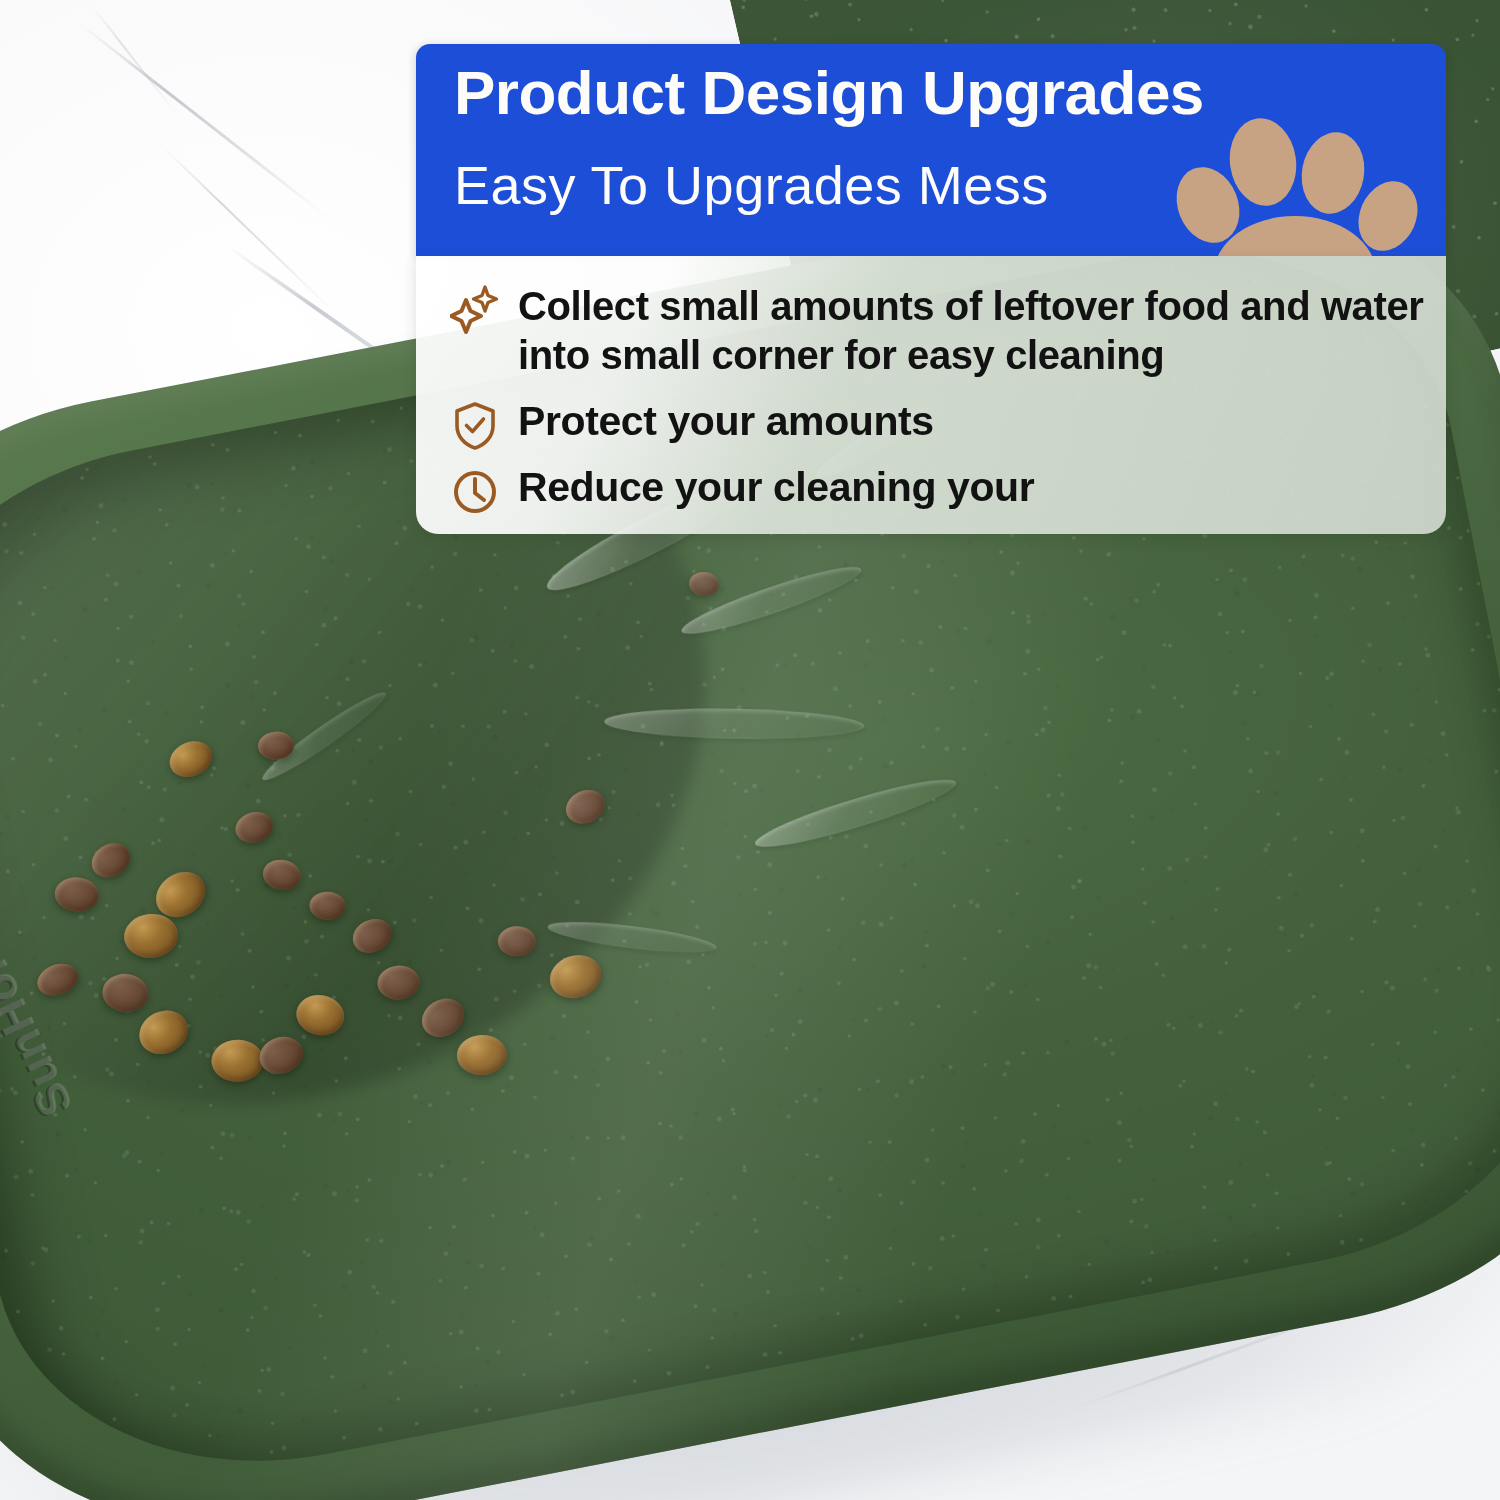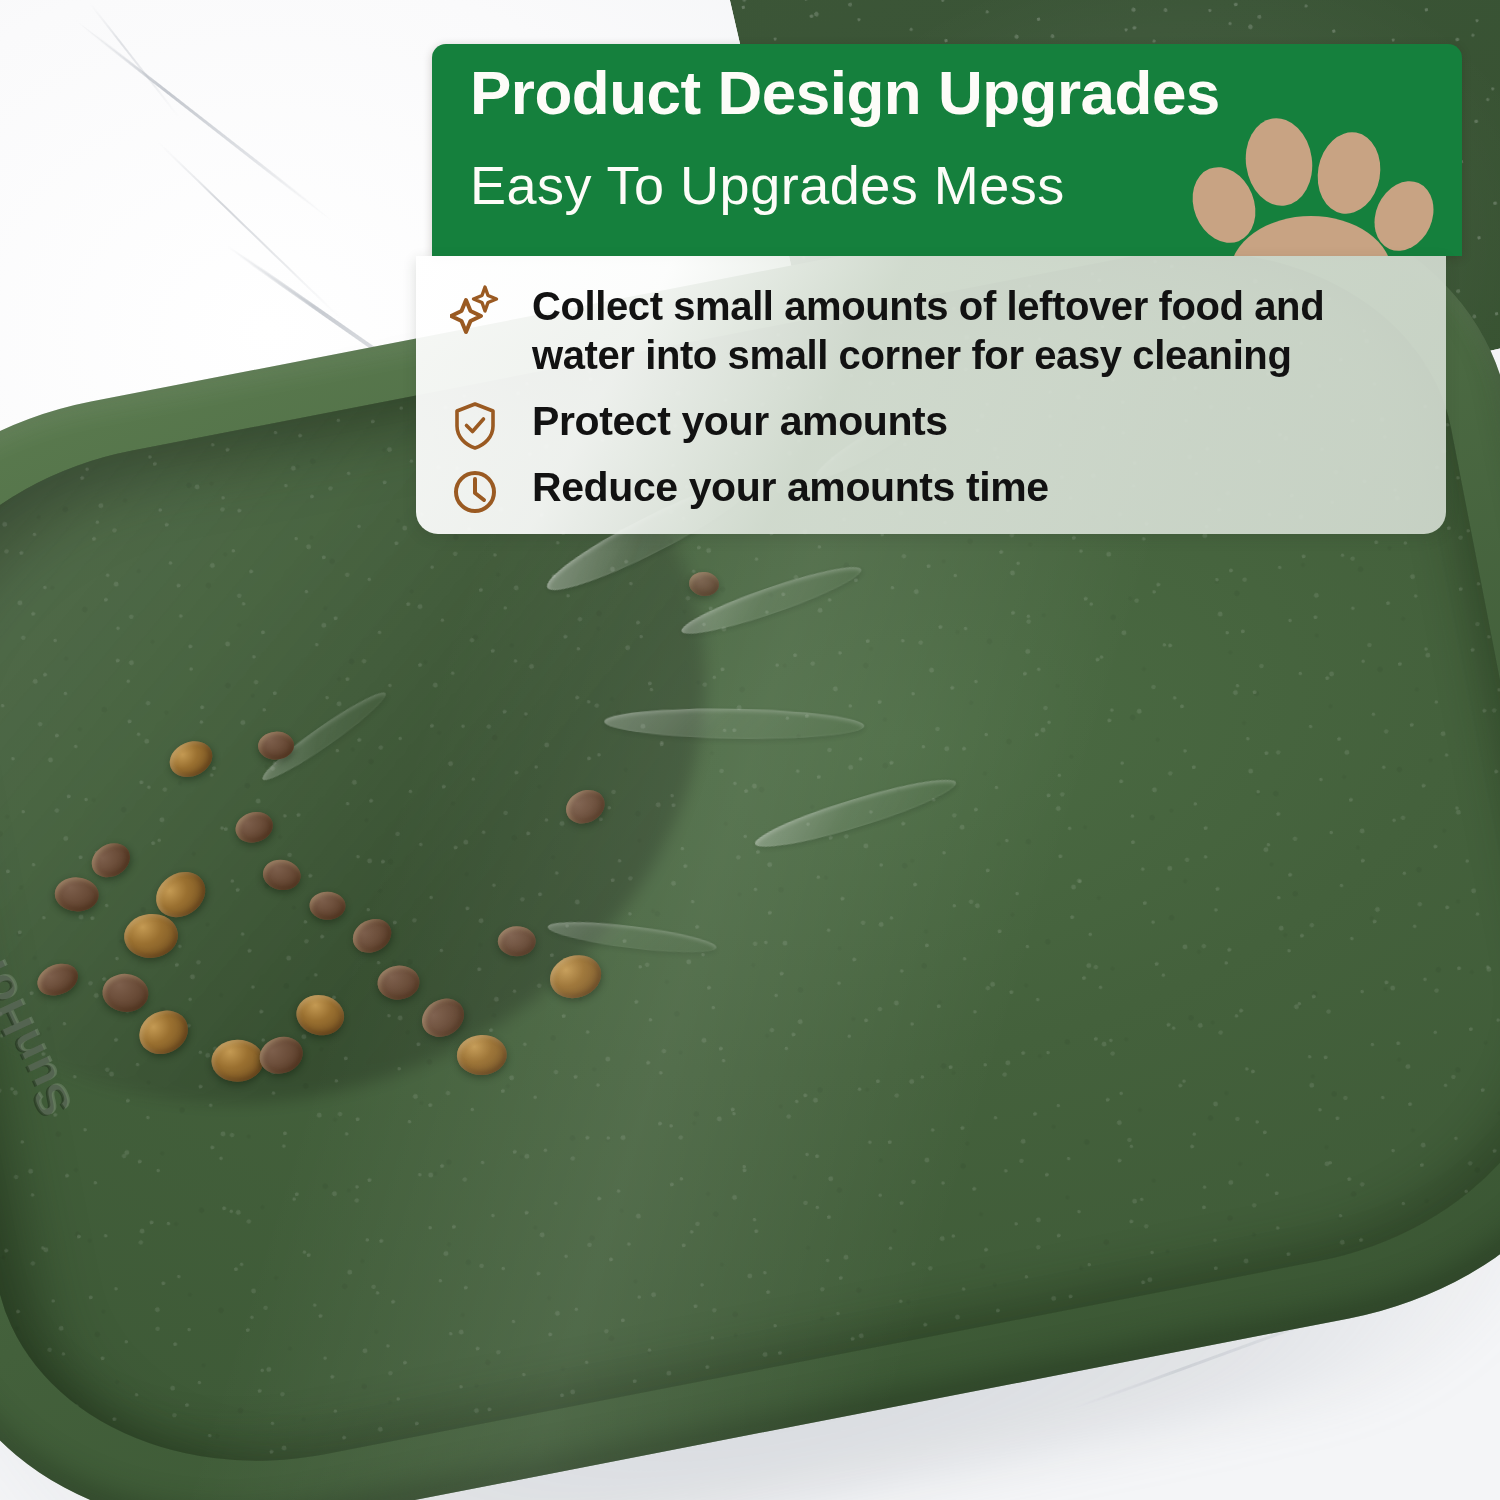"Product Design Upgrades" .banner { background: #15803d -> #1d4ed8; left: 432px -> 416px }
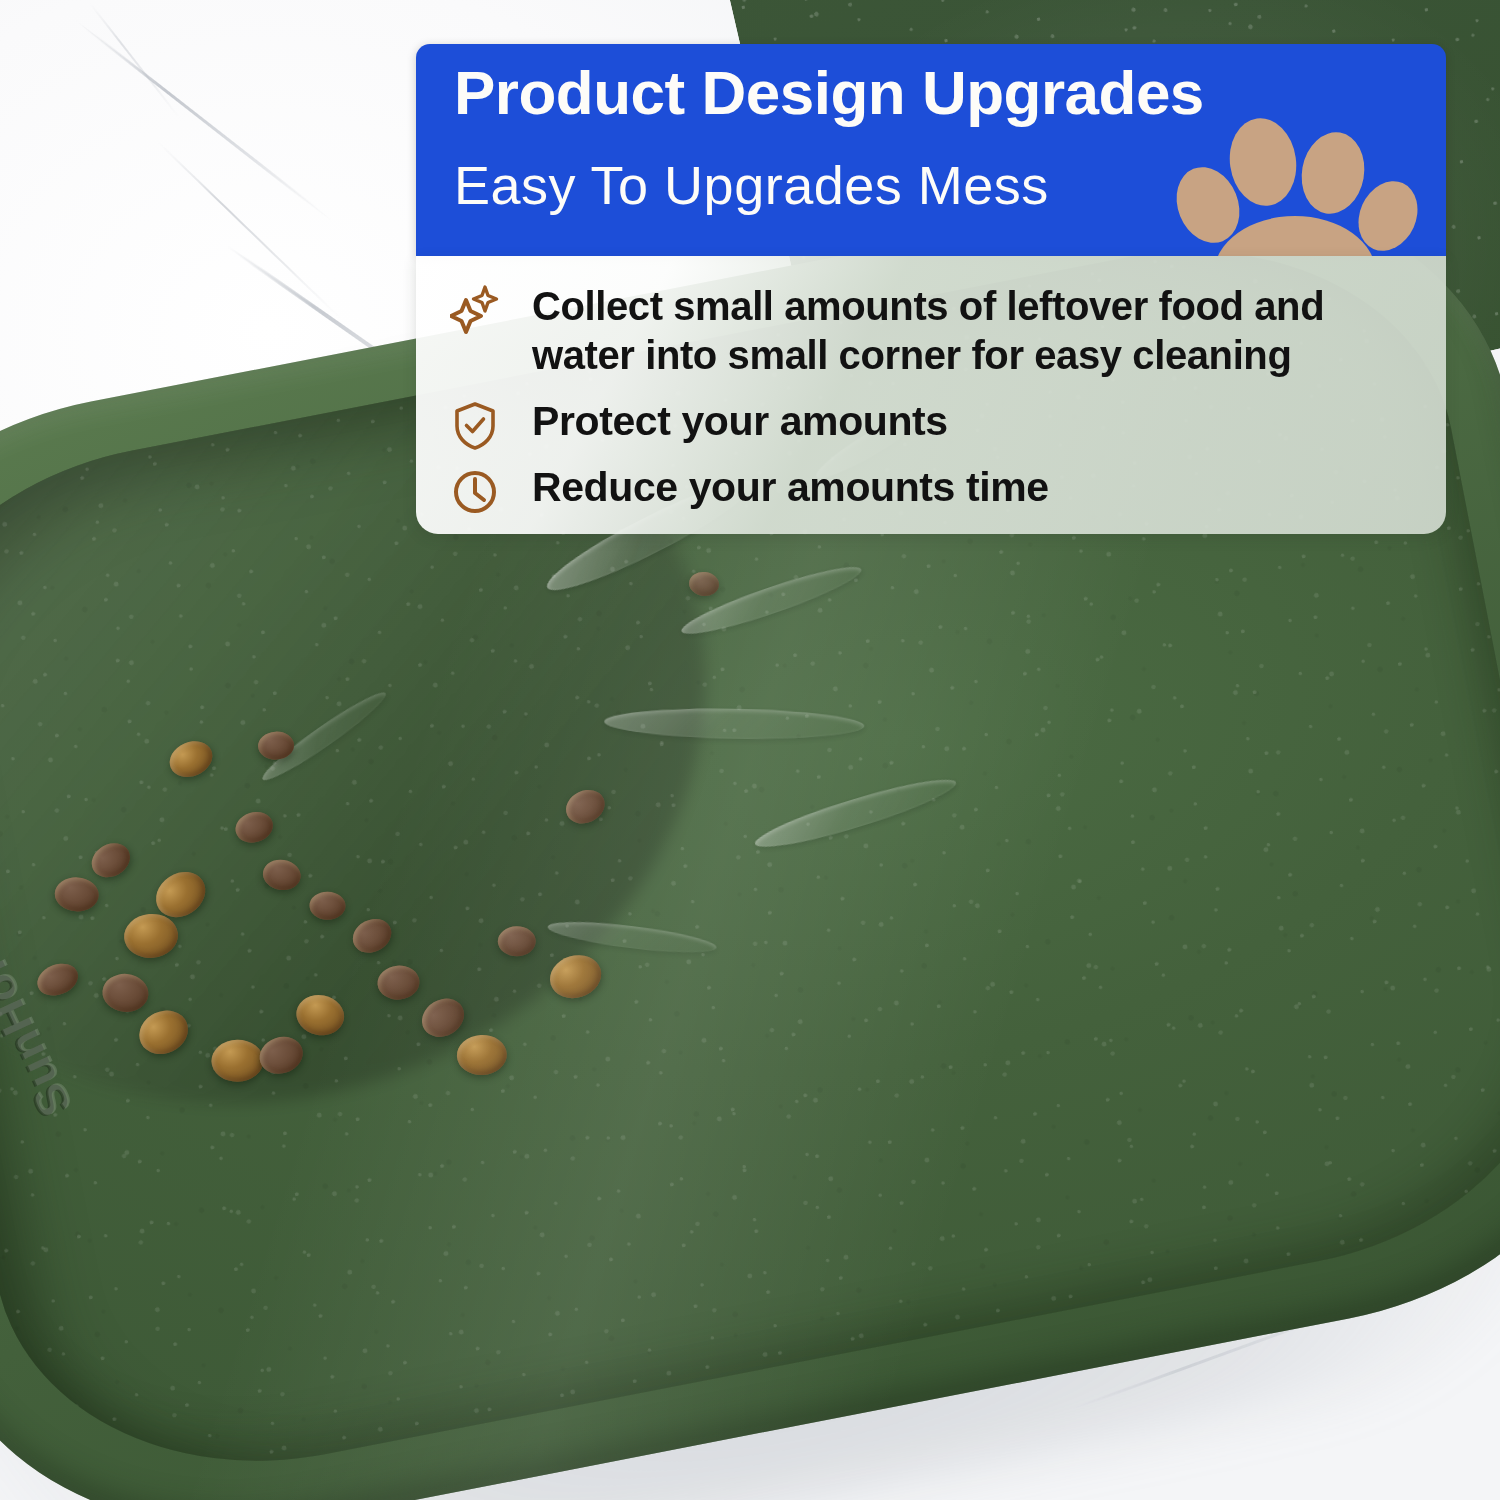"Collect small amounts of leftover" .row { gap: 32px -> 18px }
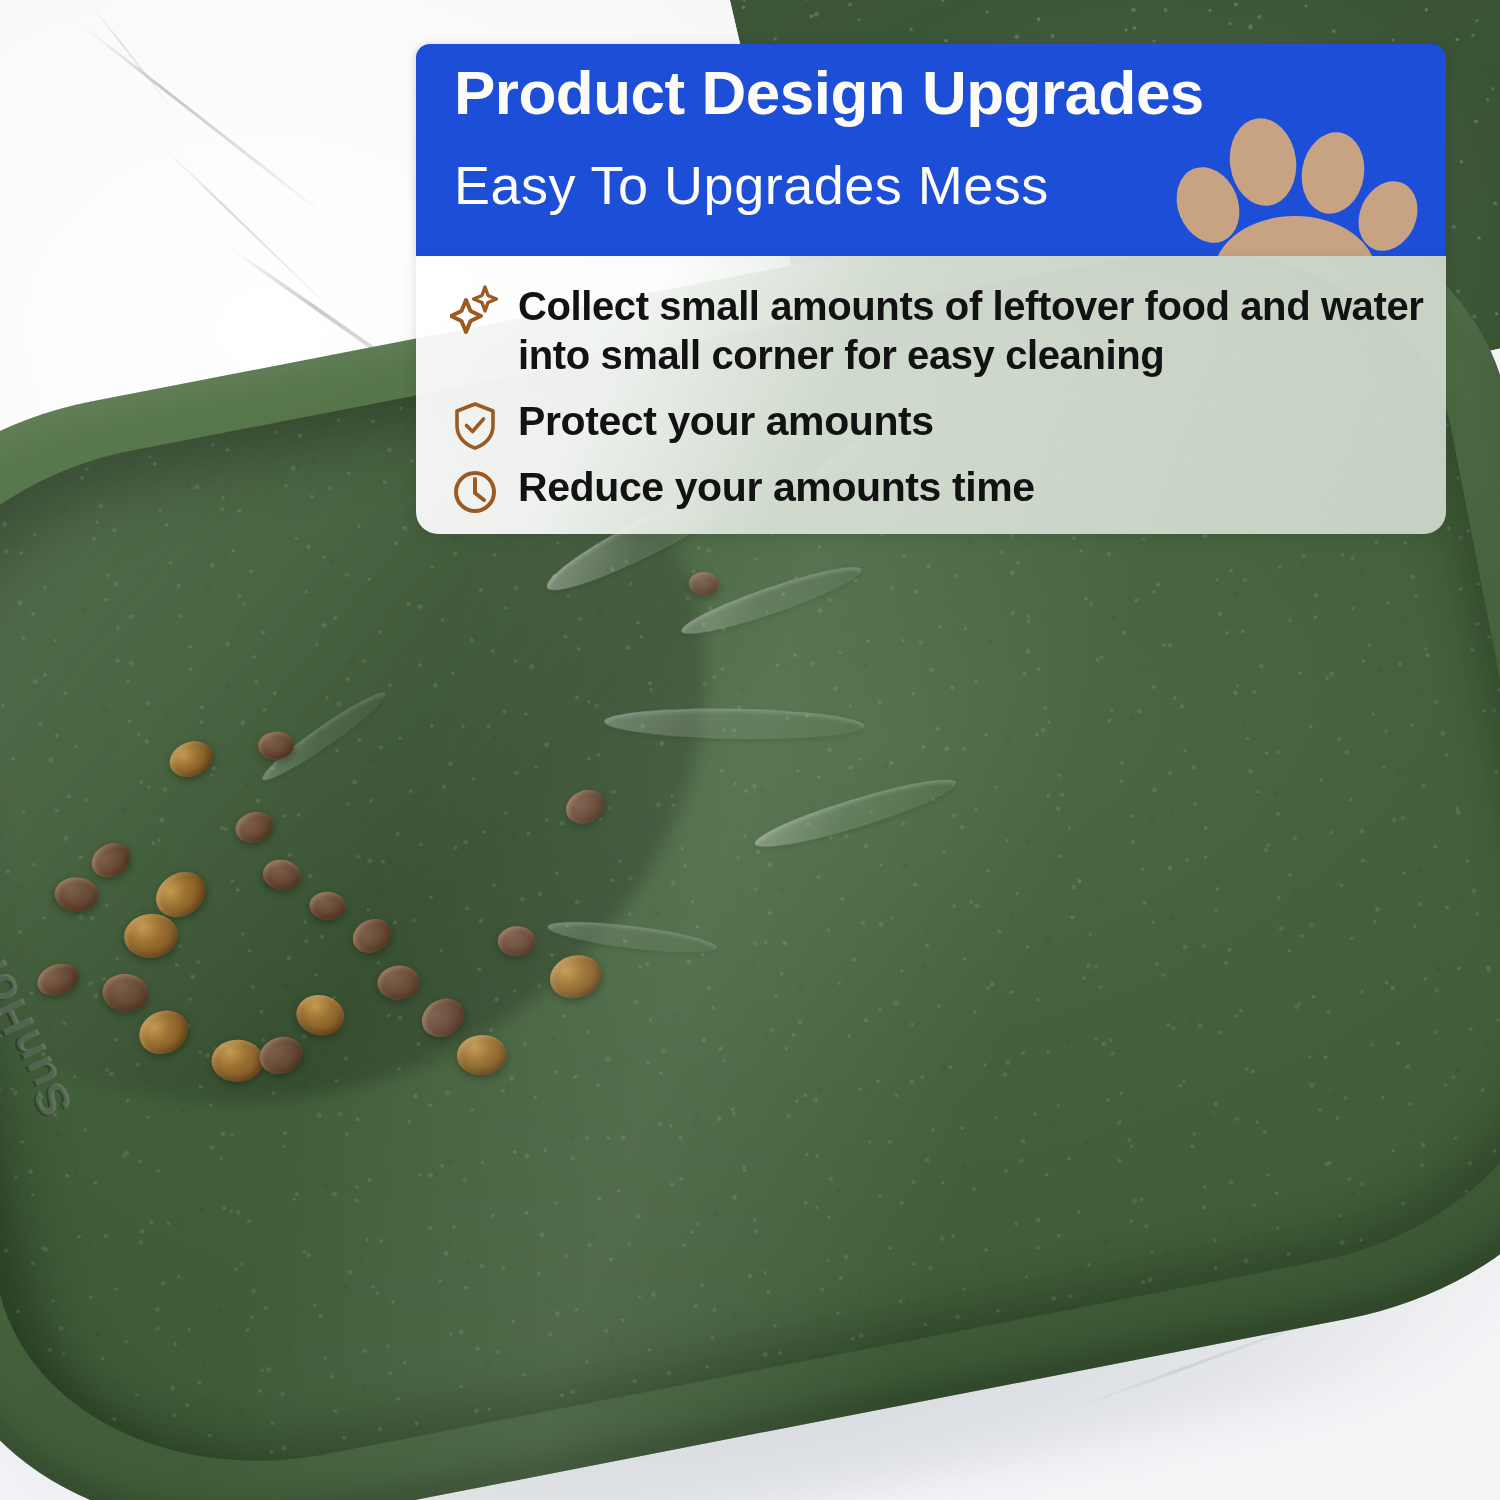"Reduce your amounts time" span.btext { text: amounts time -> cleaning your }
